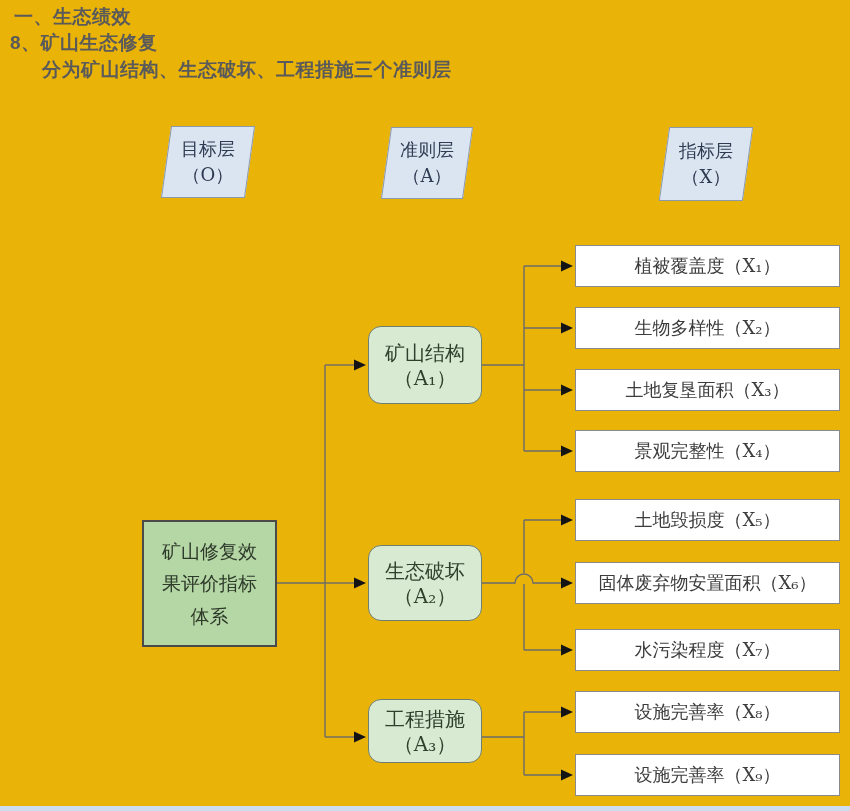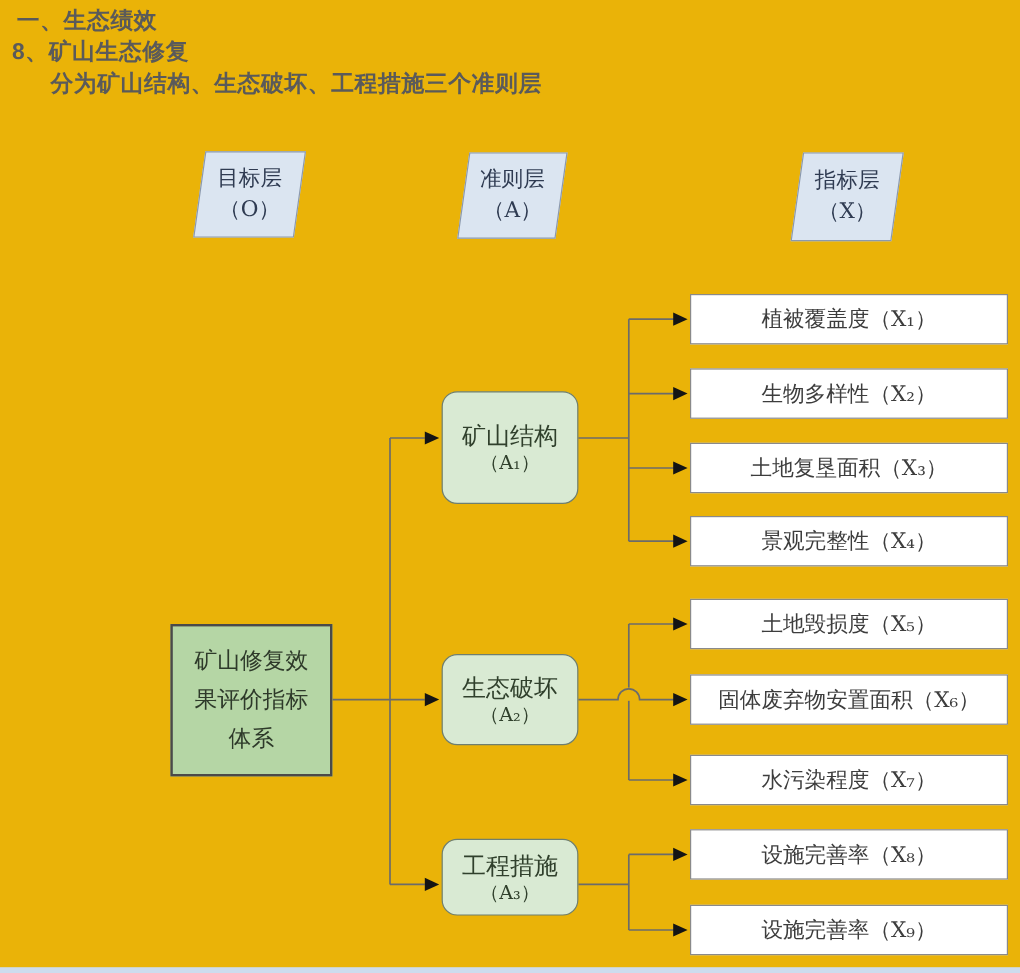"矿山结构" div.crit-box { height: 94px -> 78px }
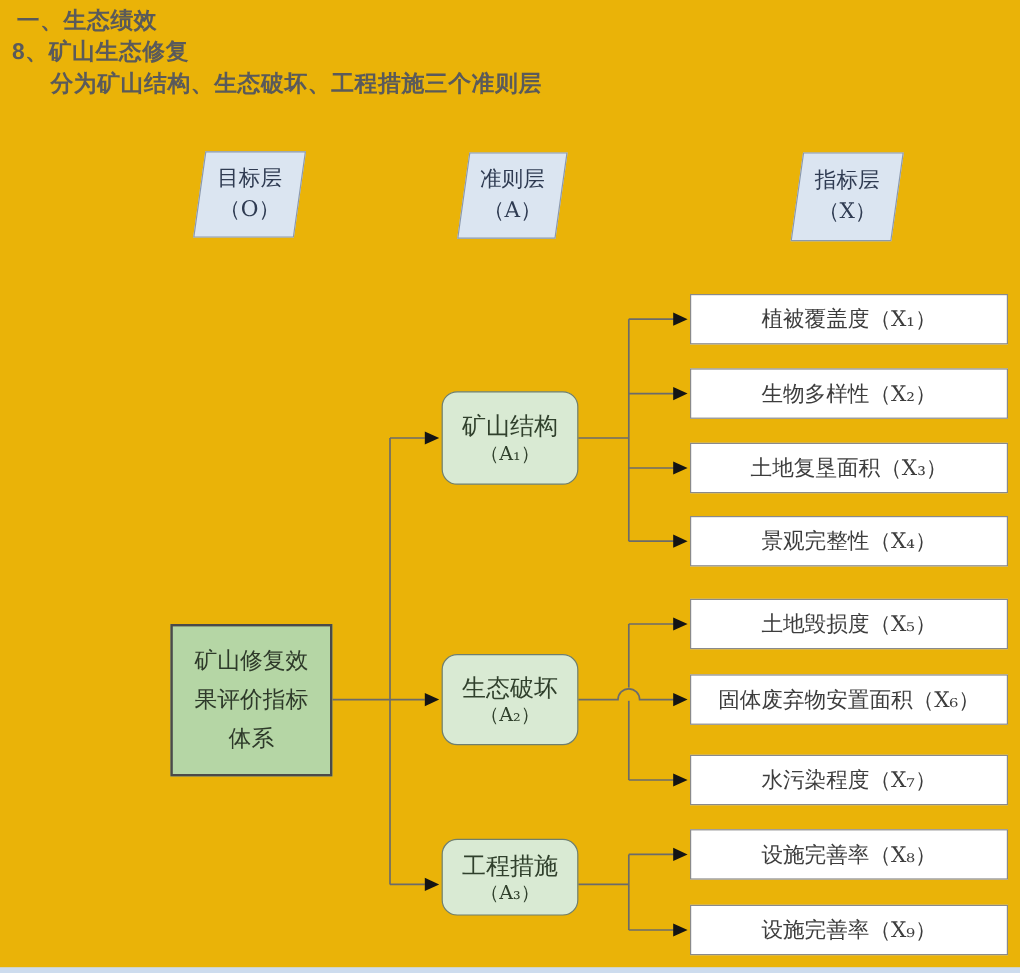"（A₁）" .crit-code { font-size: 16px -> 20px }
